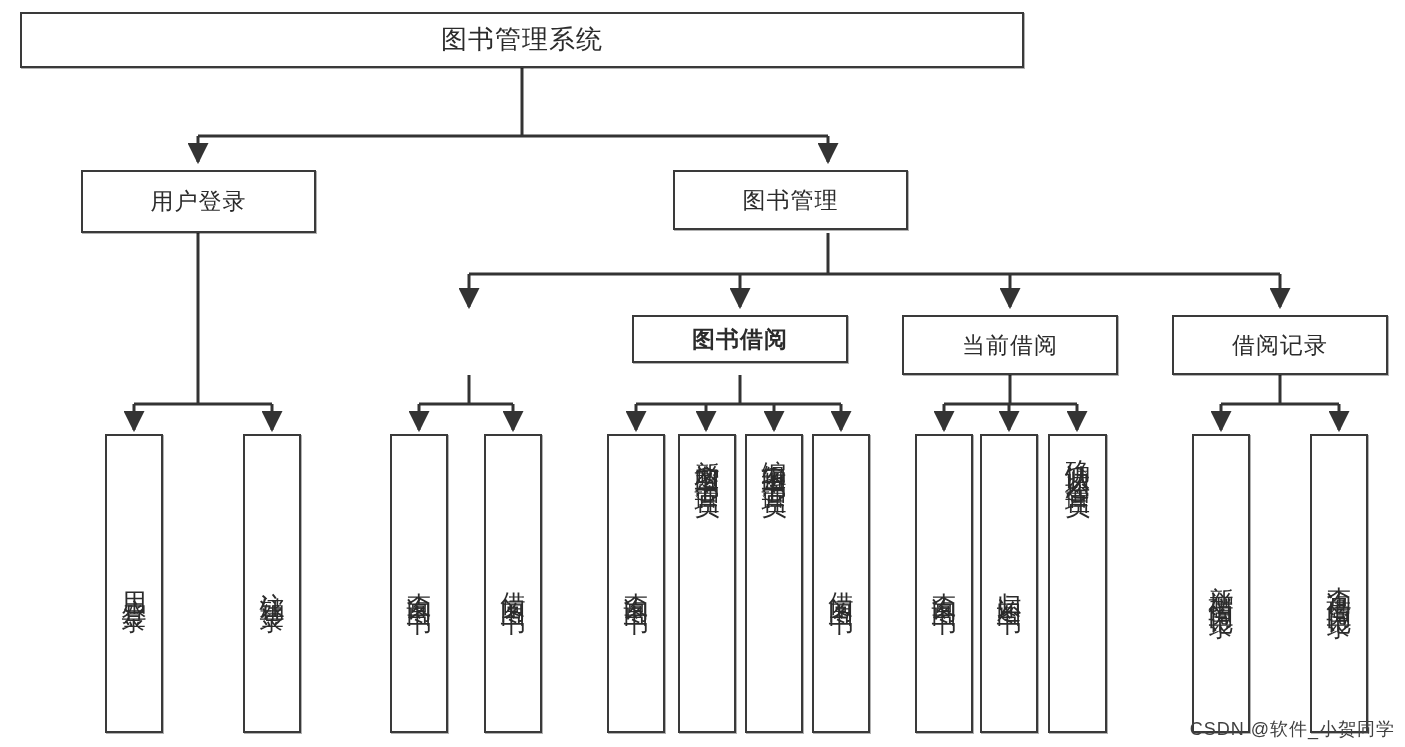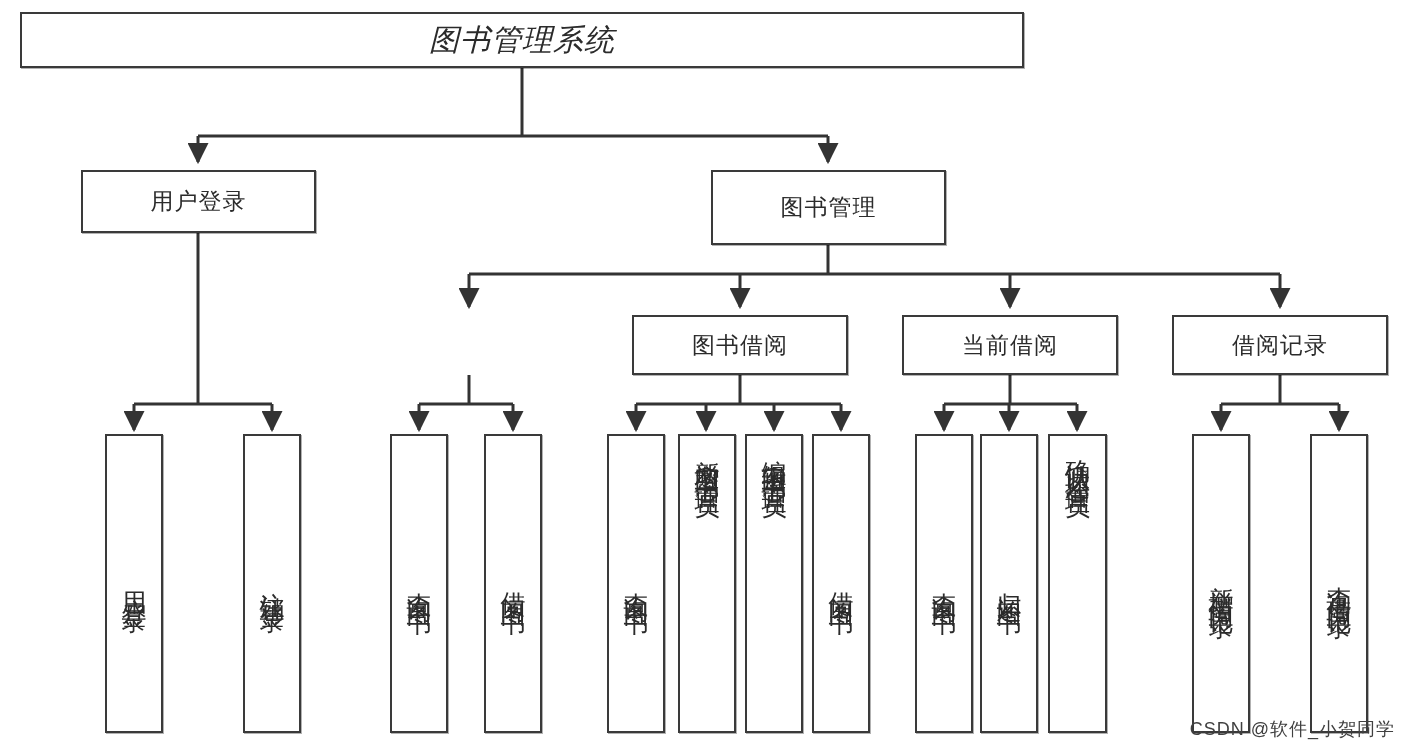"图书管理系统" .level-0 .node-label { font-size: 30px -> 26px; font-style: italic -> none }
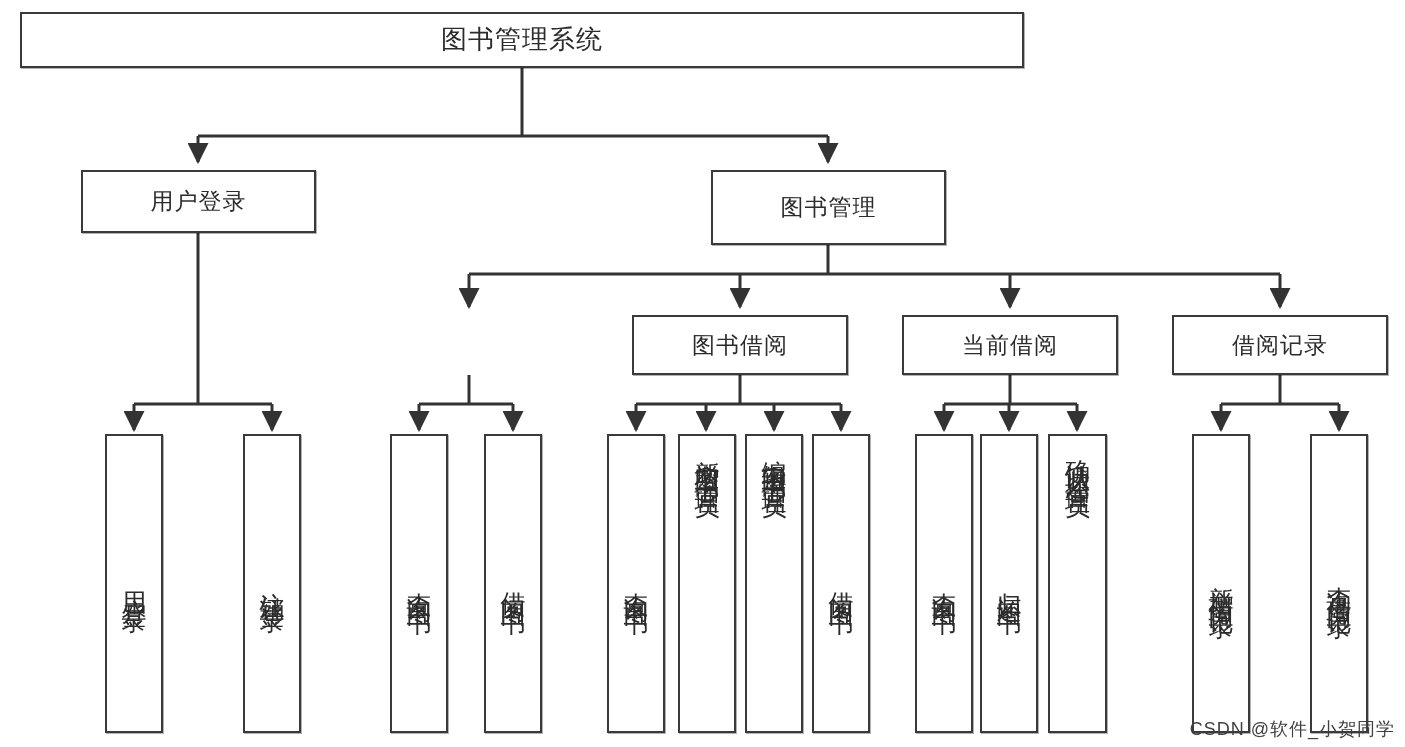"图书管理" div.node-box { height: 75px -> 60px; left: 711px -> 673px }
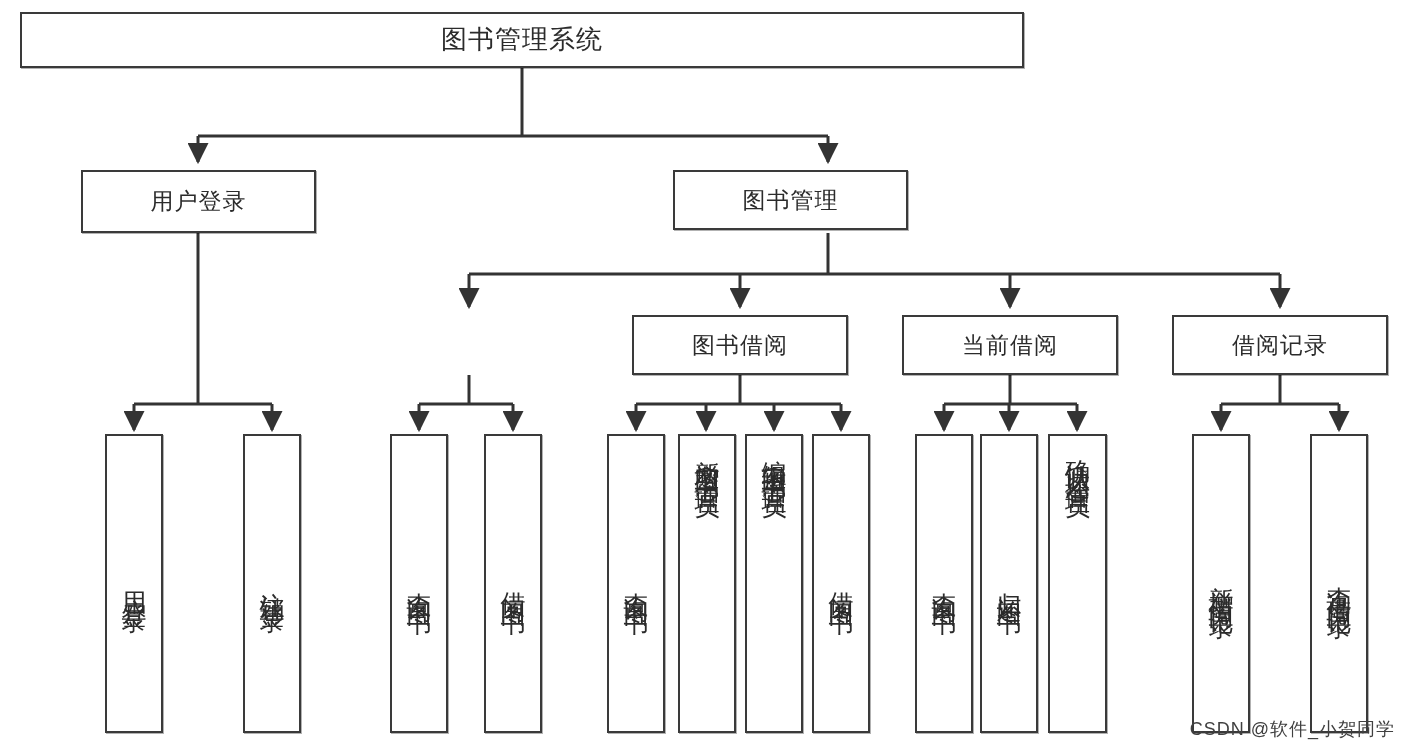"图书借阅" div.node-box { font-weight: none -> bold; height: 60px -> 48px }
